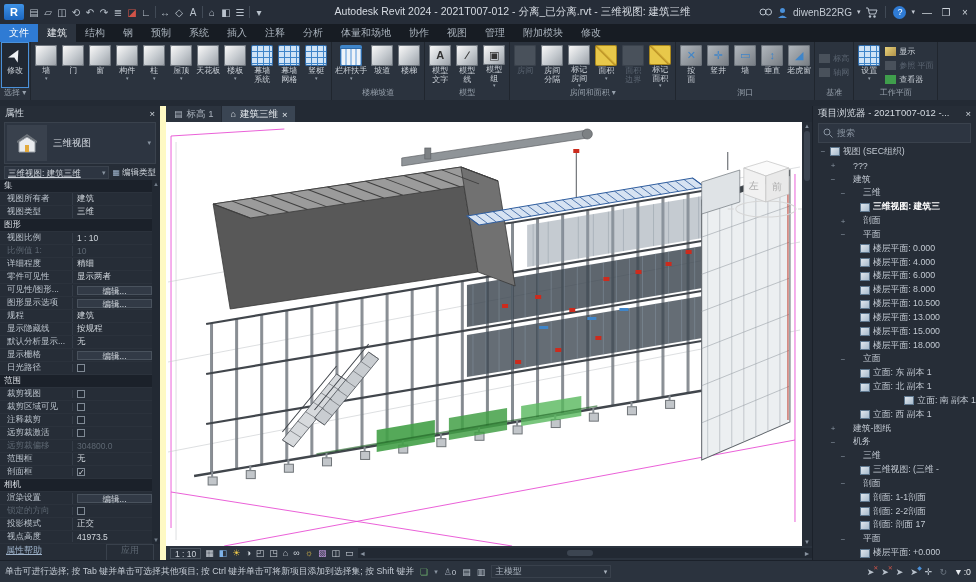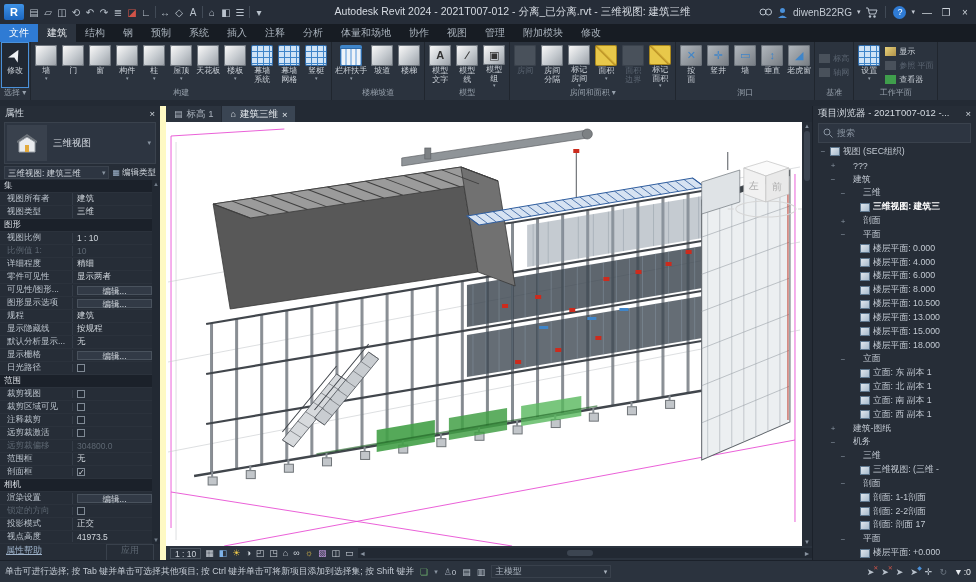"构建" div.rglabel { html: <div>构建</div> -> none }
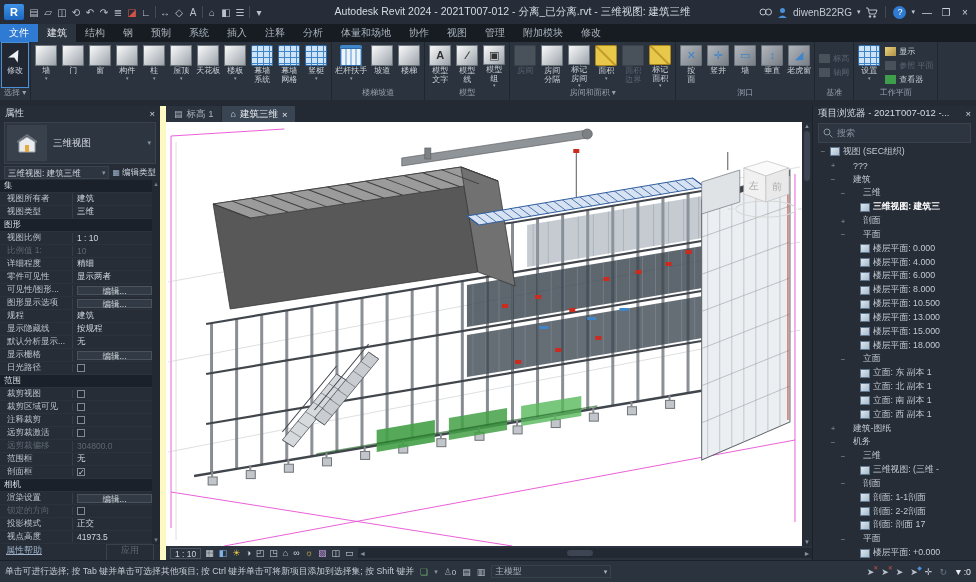"三维视图: 建筑三维" .selrow .selname { text-decoration: none -> underline }
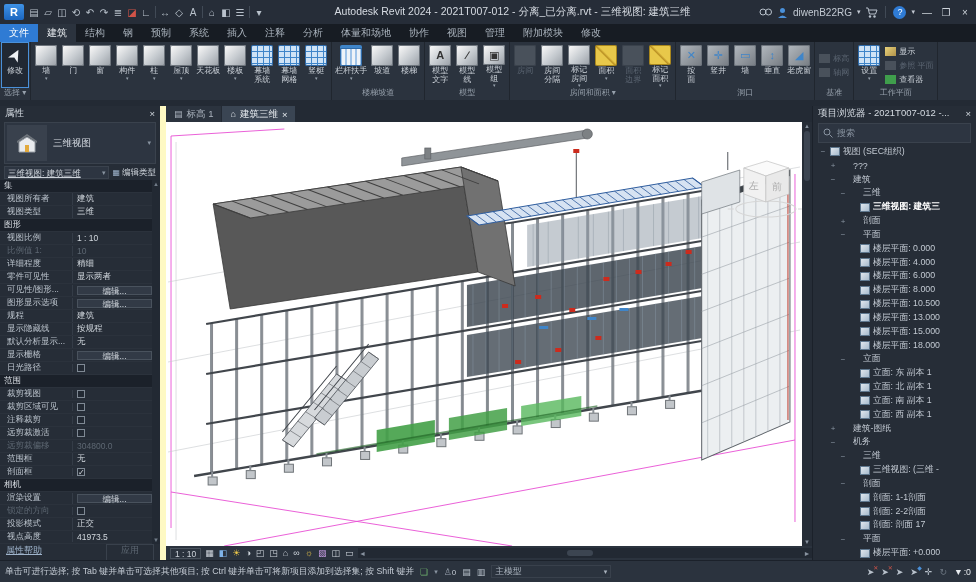"立面: 南 副本 1" div.titem { justify-content: none -> flex-end }
